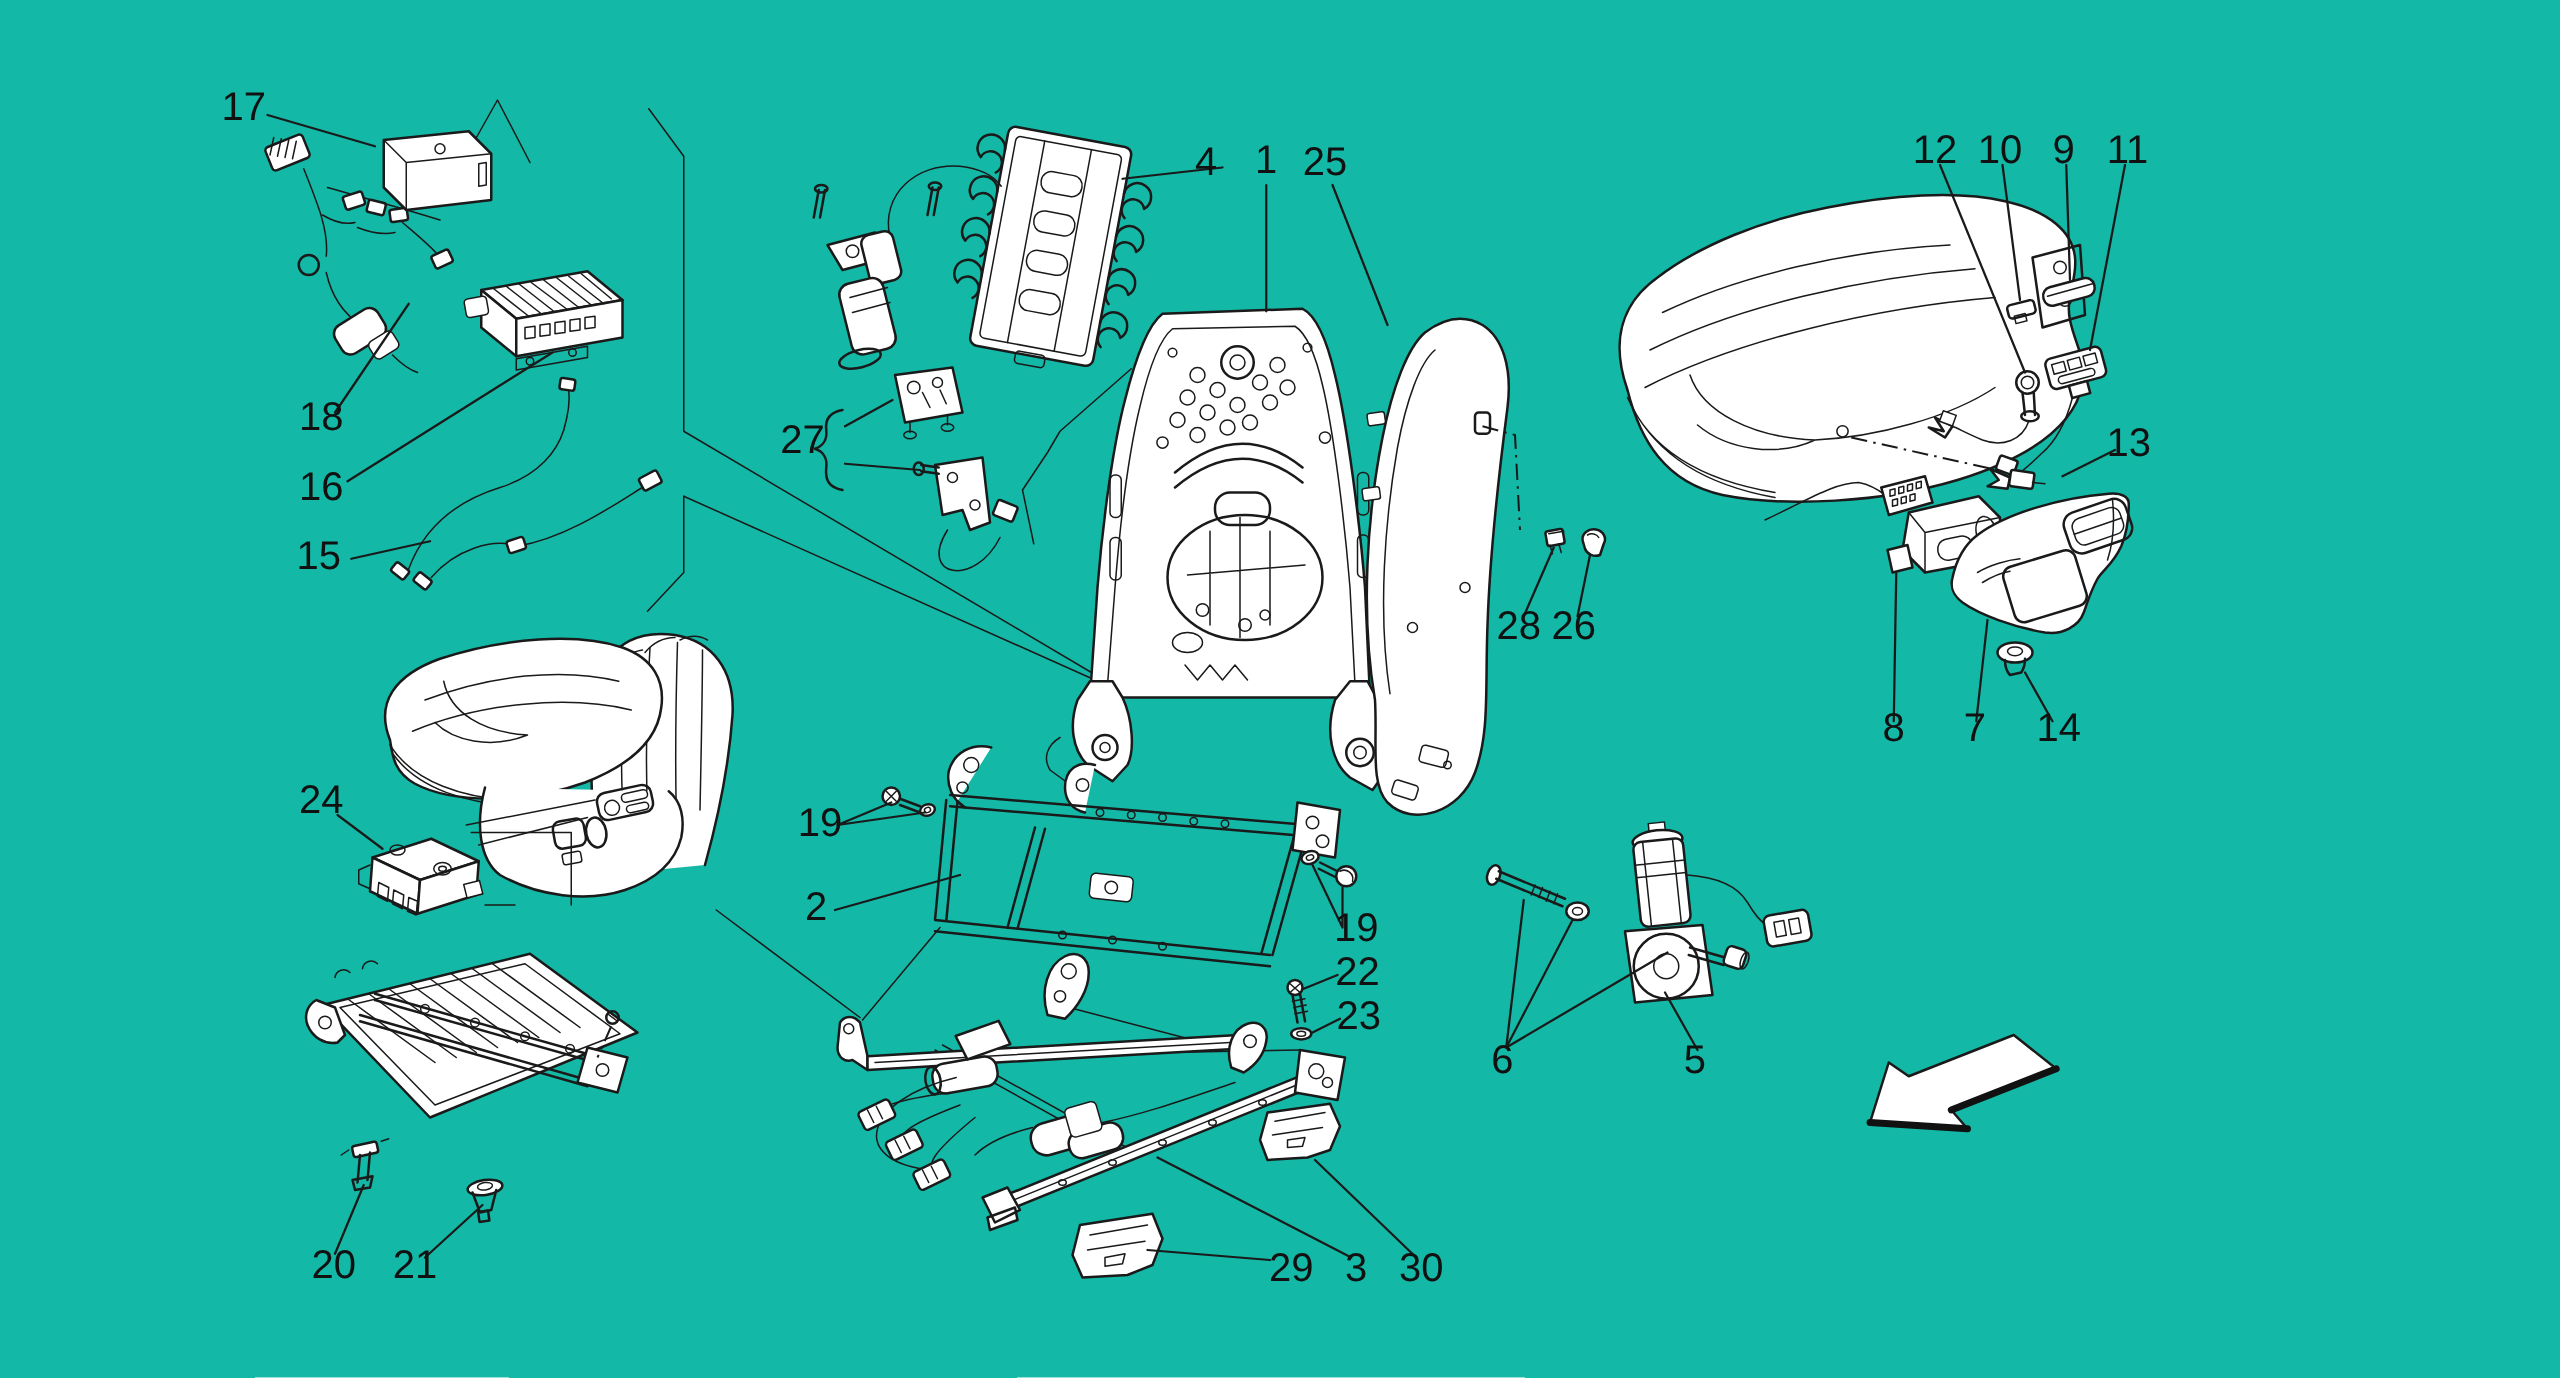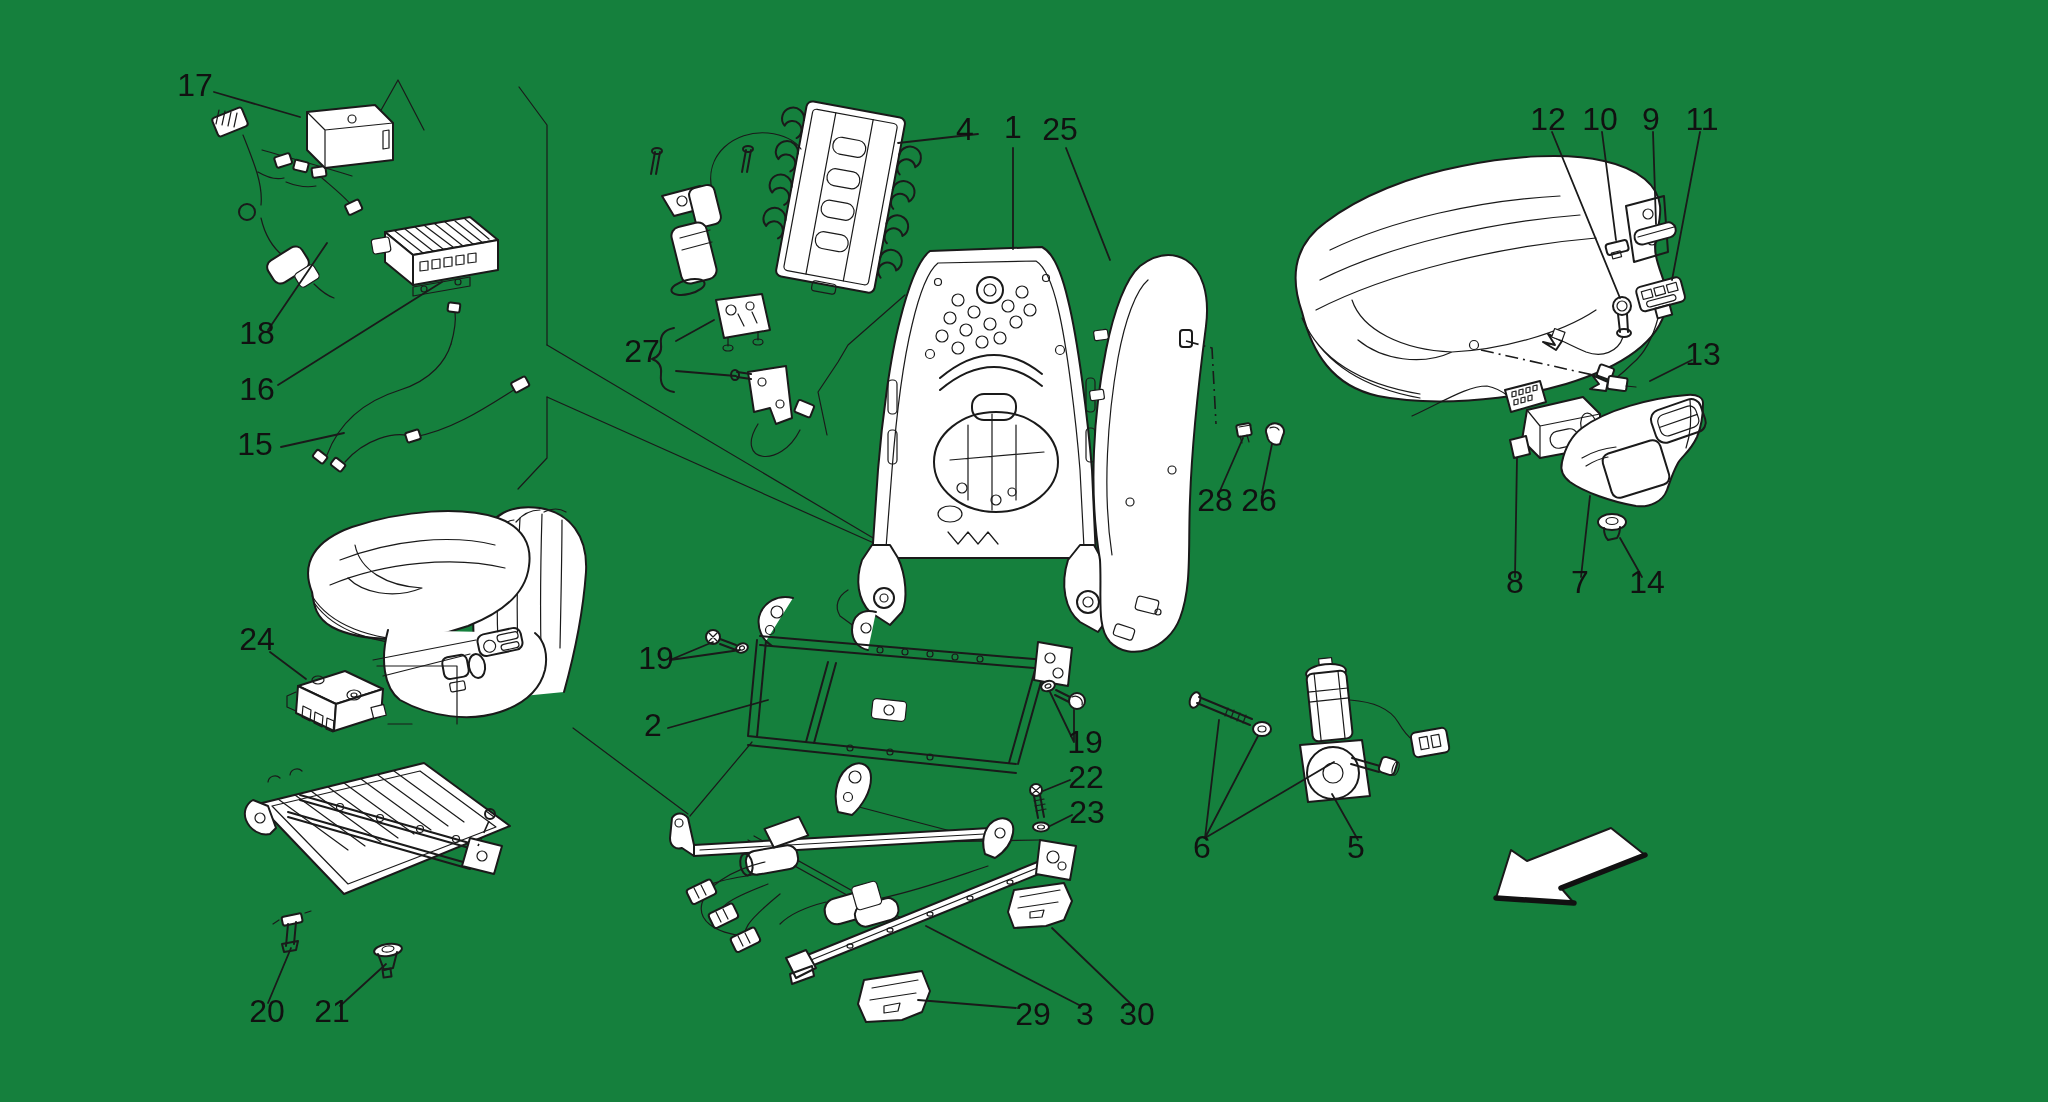"17" #stage { background: #15803d -> #14b8a6 }
